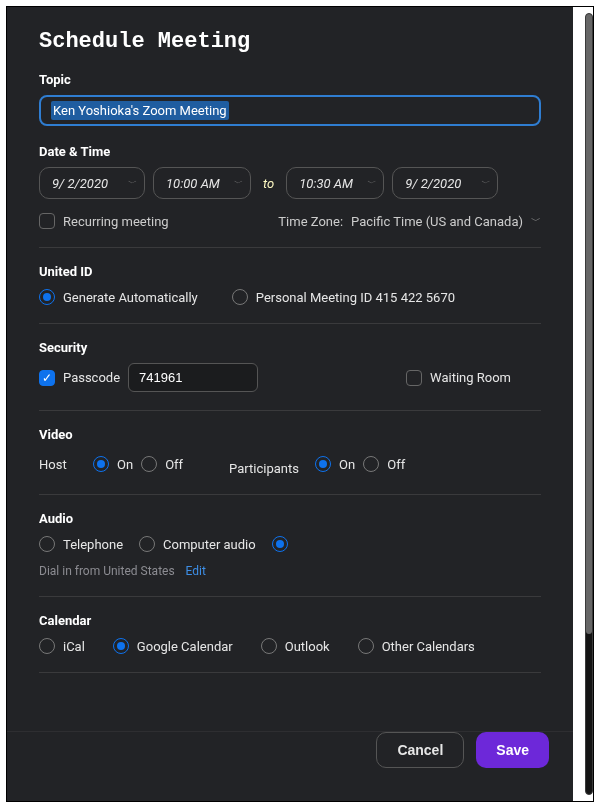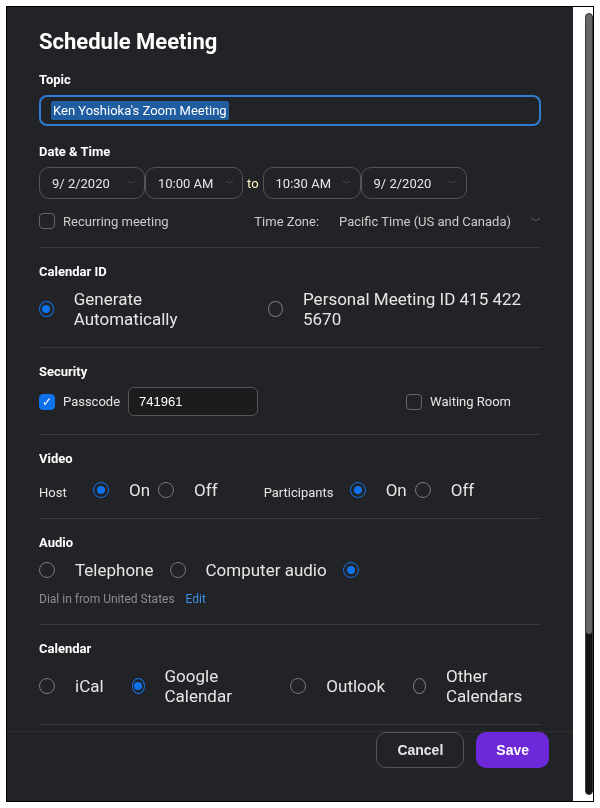"Schedule Meeting" h1 { font-family: none -> Liberation Mono, monospace }
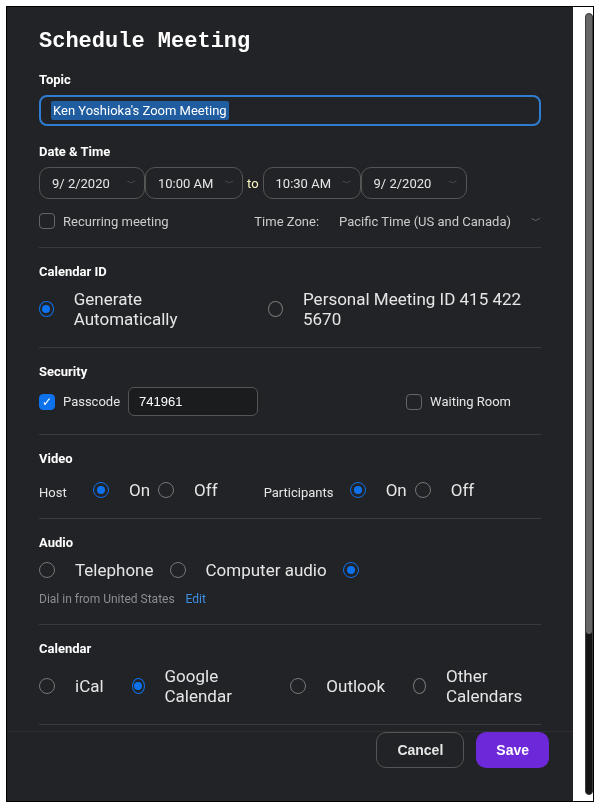"9/ 2/2020" .datetime-row { font-style: none -> italic; gap: none -> 8px }
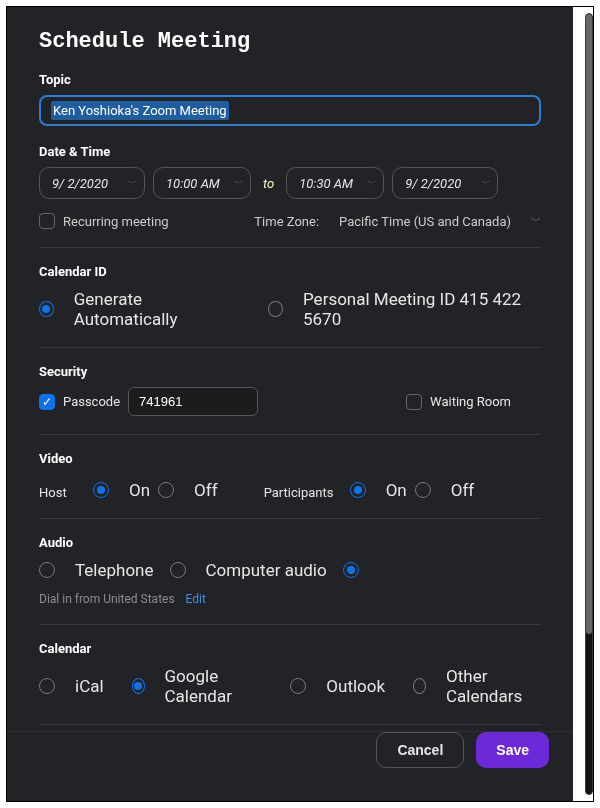"Time Zone:" .tz { gap: 20px -> 8px }
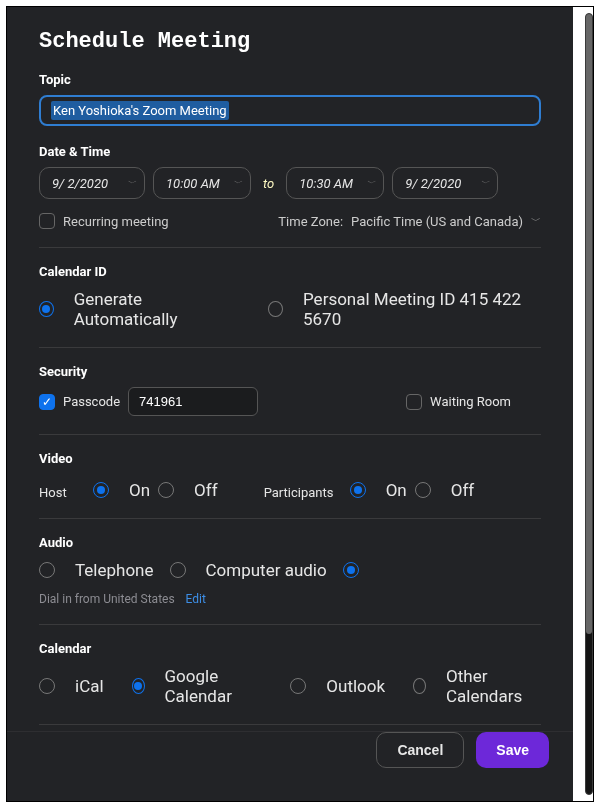"Calendar ID" span.section-label { text: Calendar -> United }
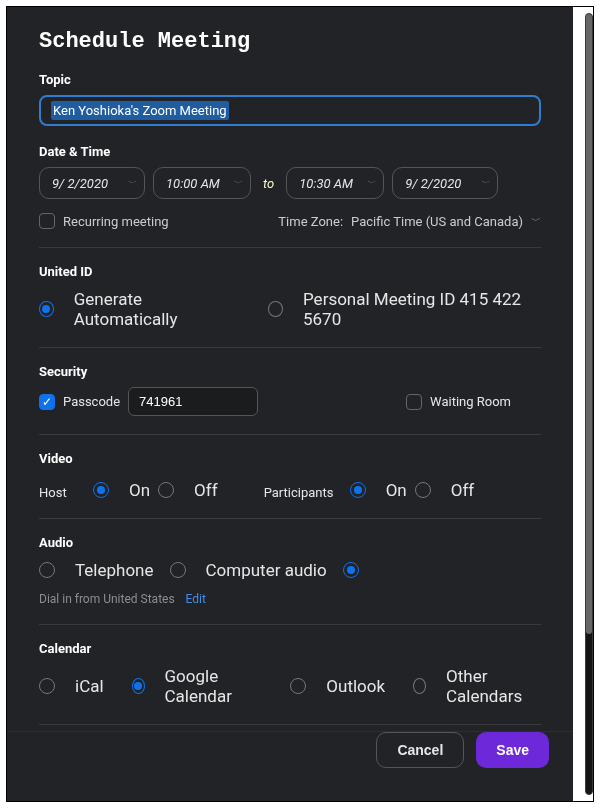"Generate Automatically" .radio { font-size: 17px -> 13px; gap: 20px -> 8px }
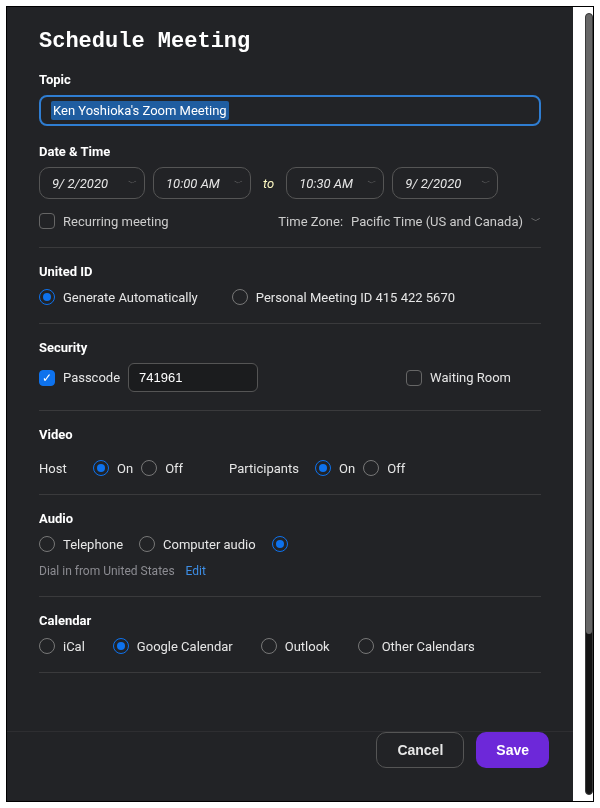"Host" .video-row { align-items: flex-end -> center }
